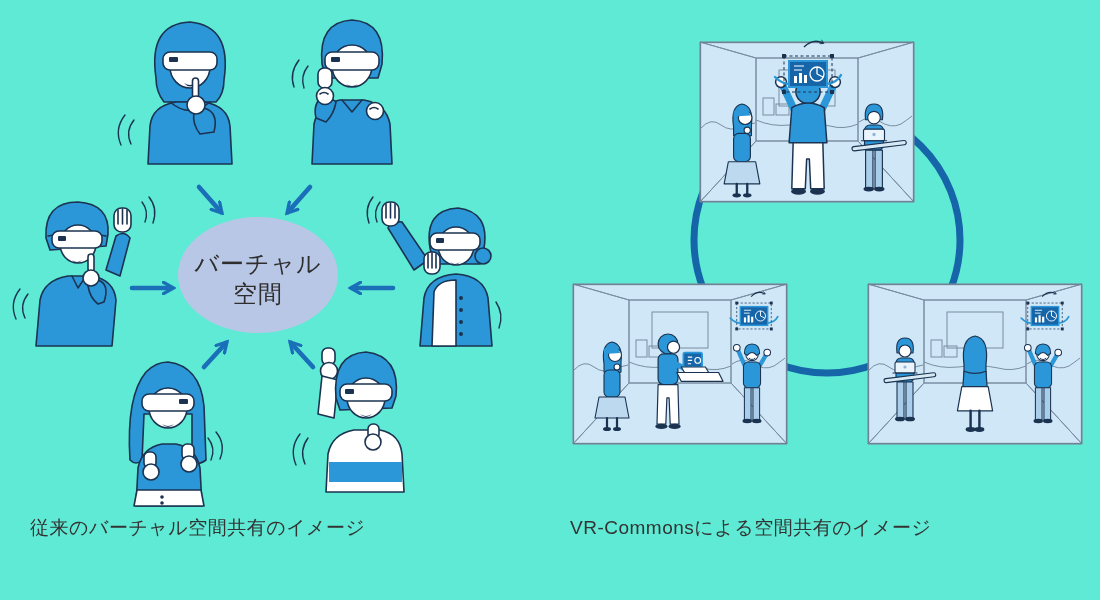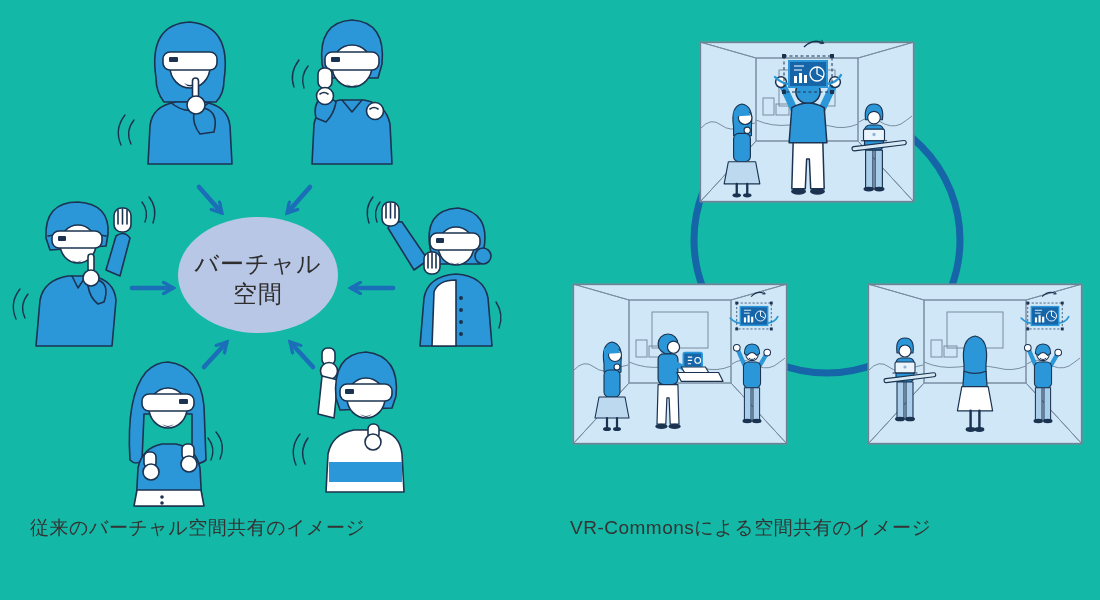"バーチャル" .canvas { background: #14b8a6 -> #5eead4 }
